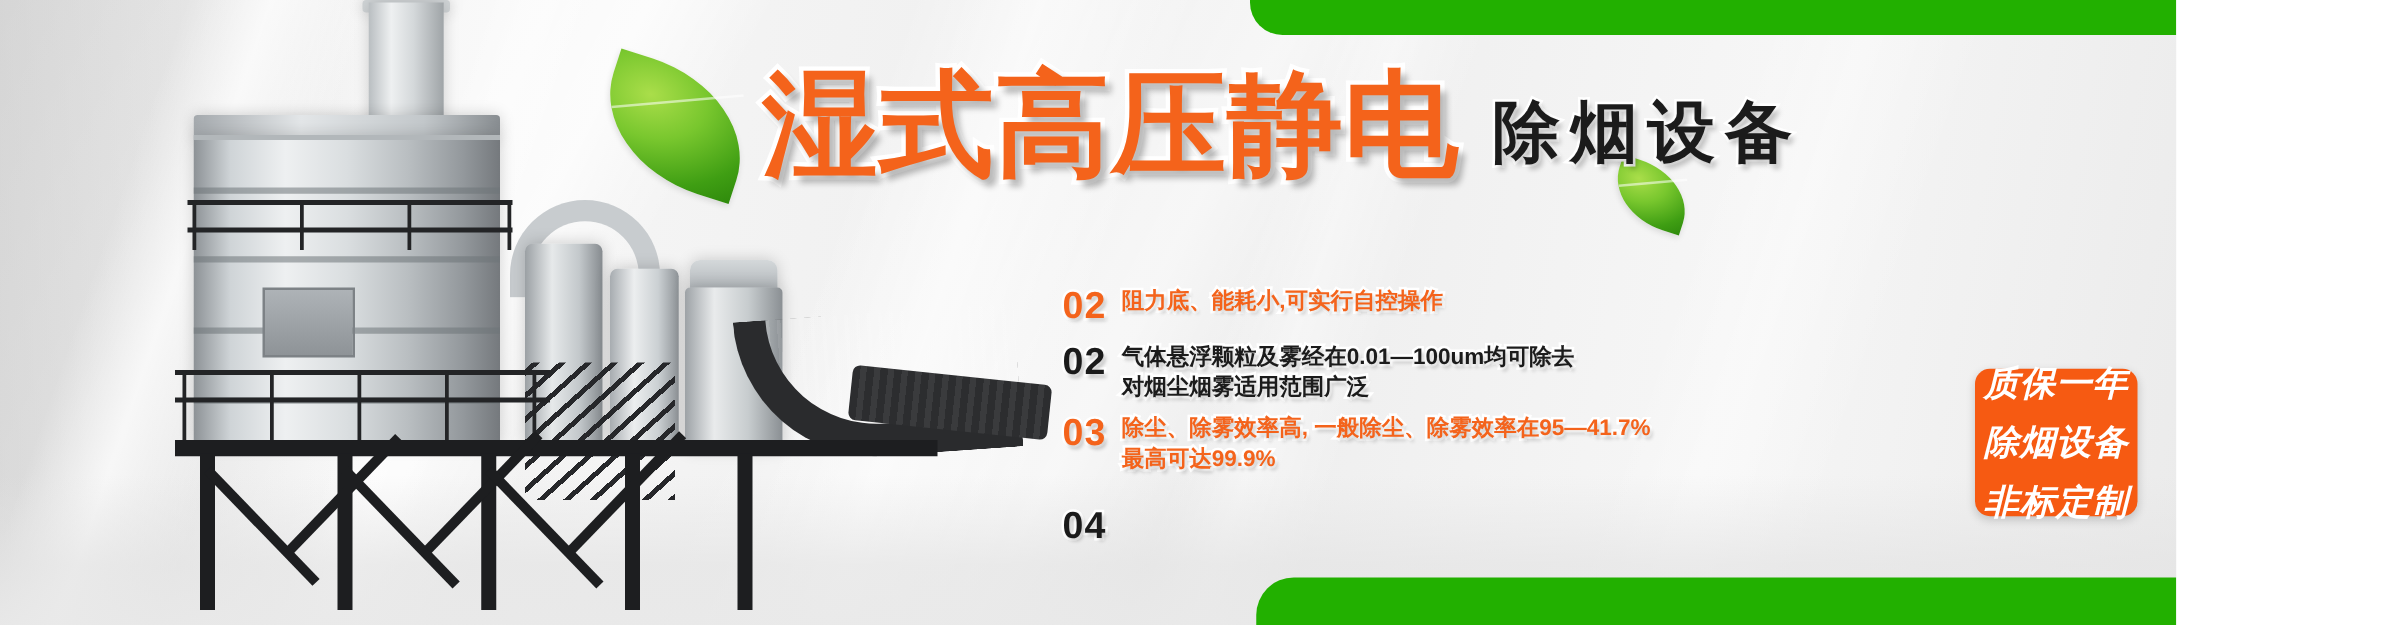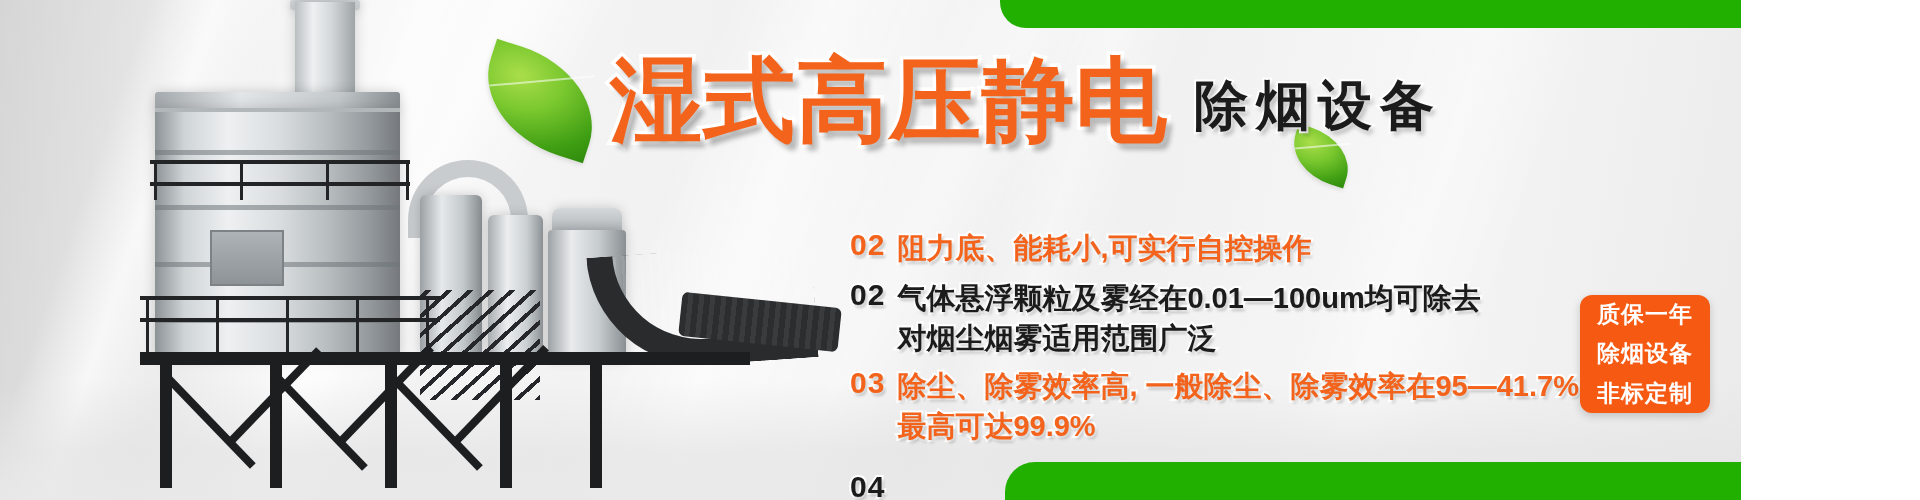"阻力底、能耗小,可实行自控操作" .feature .txt { font-size: 29px -> 18px }
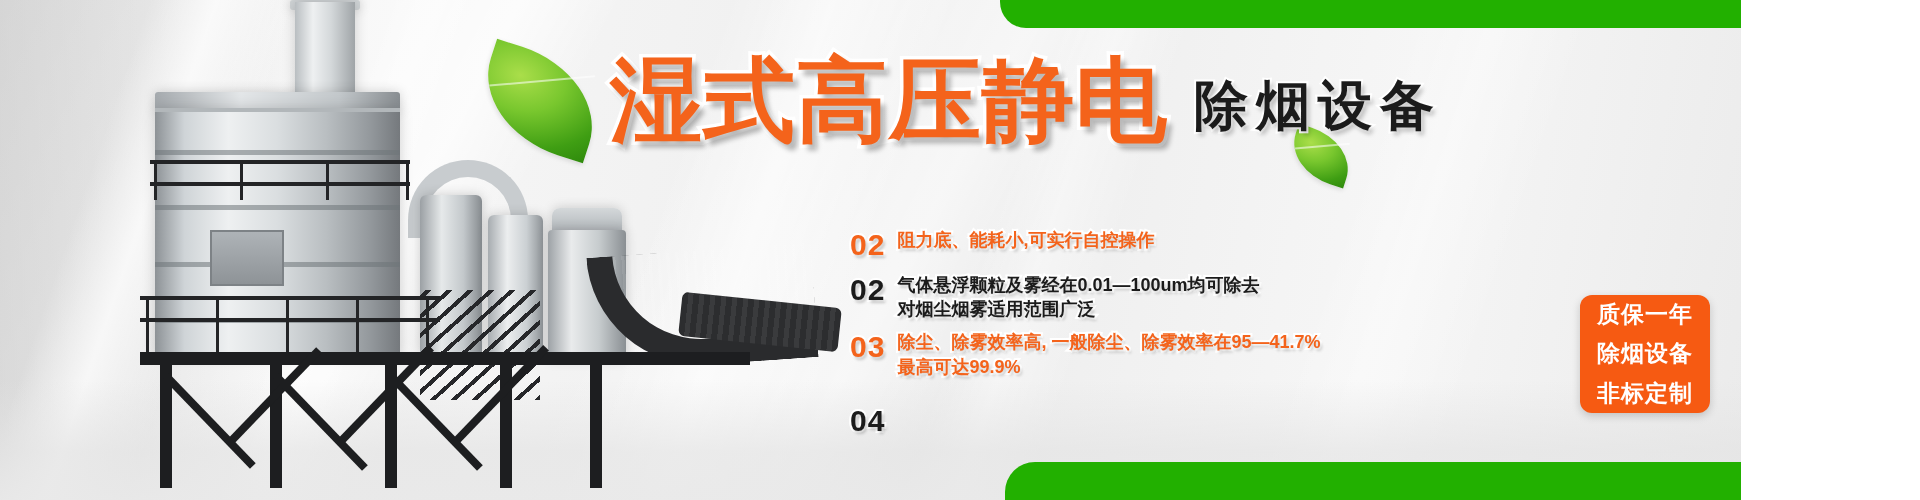"质保一年" .badge-line { font-size: 23px -> 28px; font-style: none -> italic }
